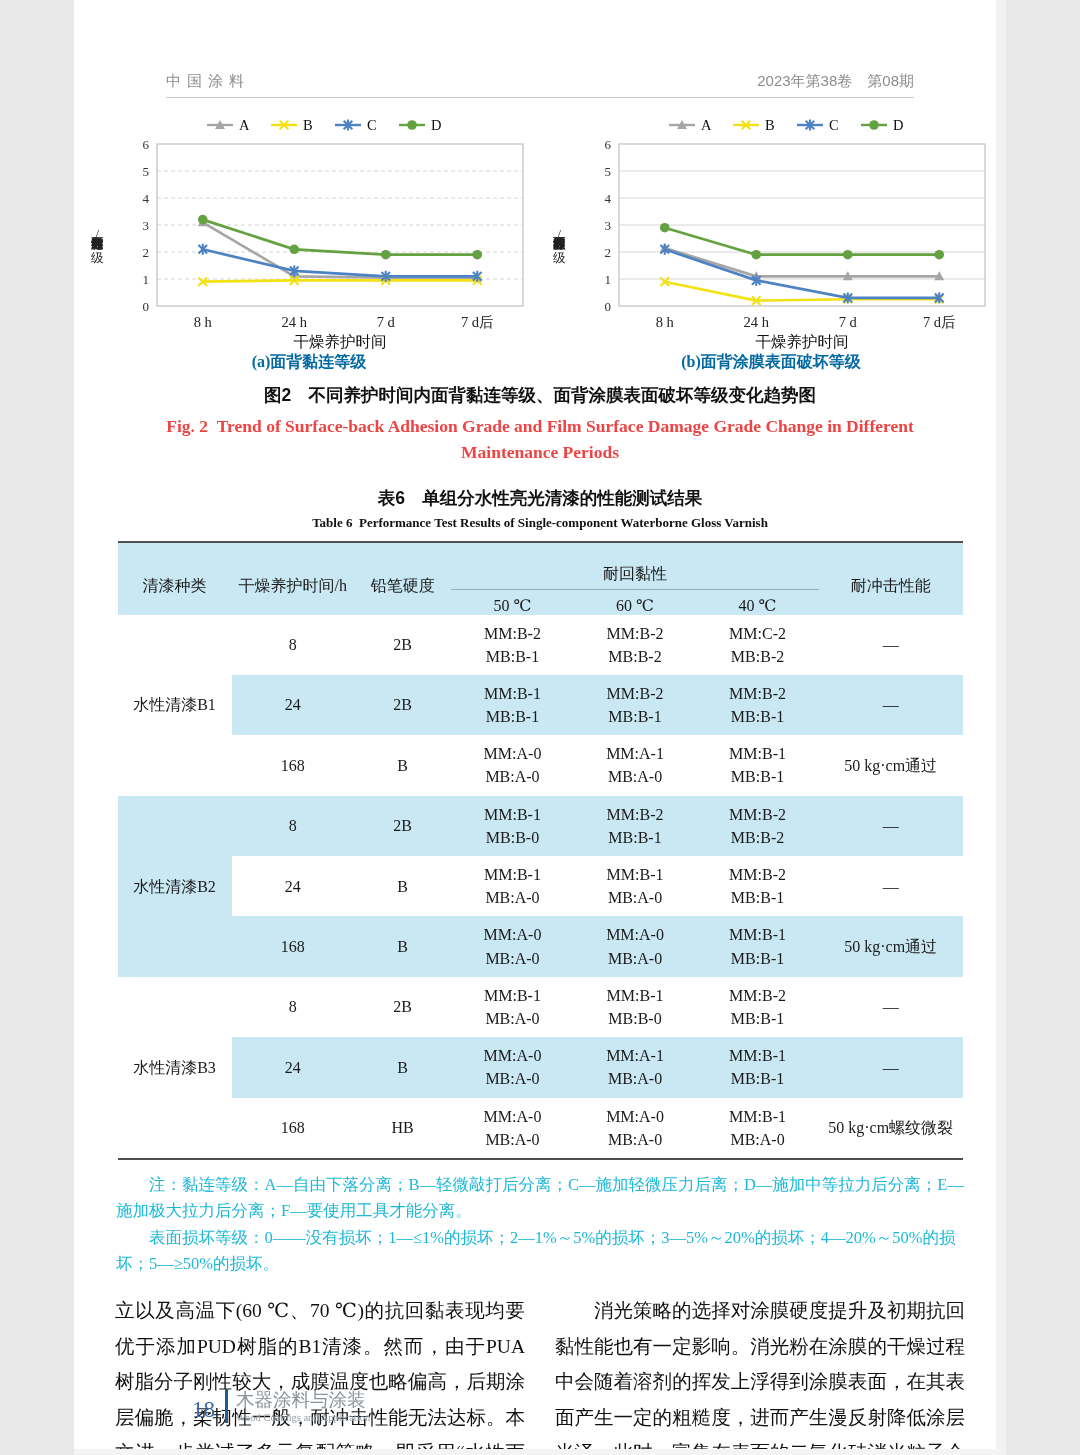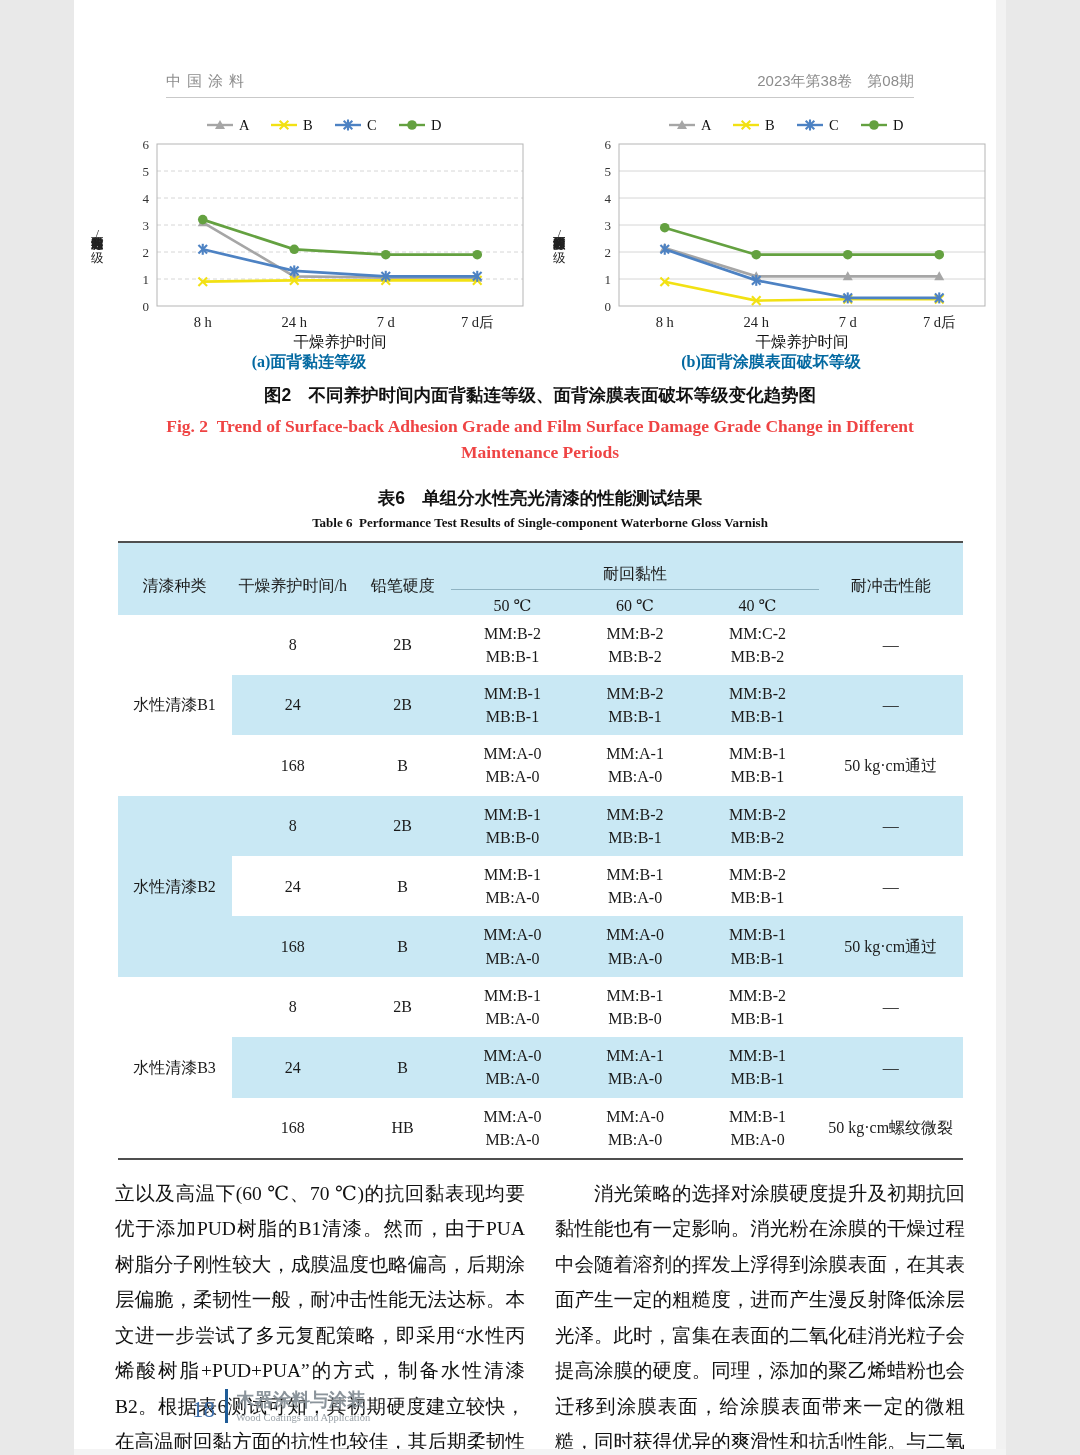"注：黏连等级：A—自由下落分离；B—轻微敲打后分离；C—施加轻微压力后离；D—施" div.notes { html: none -> <div> <p>注：黏连等级：A—自由下落分离；B—轻微敲打后分离；C—施加轻微压力后离；D—施加中等拉力后分离；E—施加极大拉力后分离；F—要使用工具才能分离。</p> <p>表面损坏等级：0——没有损坏；1—≤1%的损坏；2—1%～5%的损坏；3—5%～20%的损坏；4—20%～50%的损坏；5—≥50%的损坏。</p> </div> }
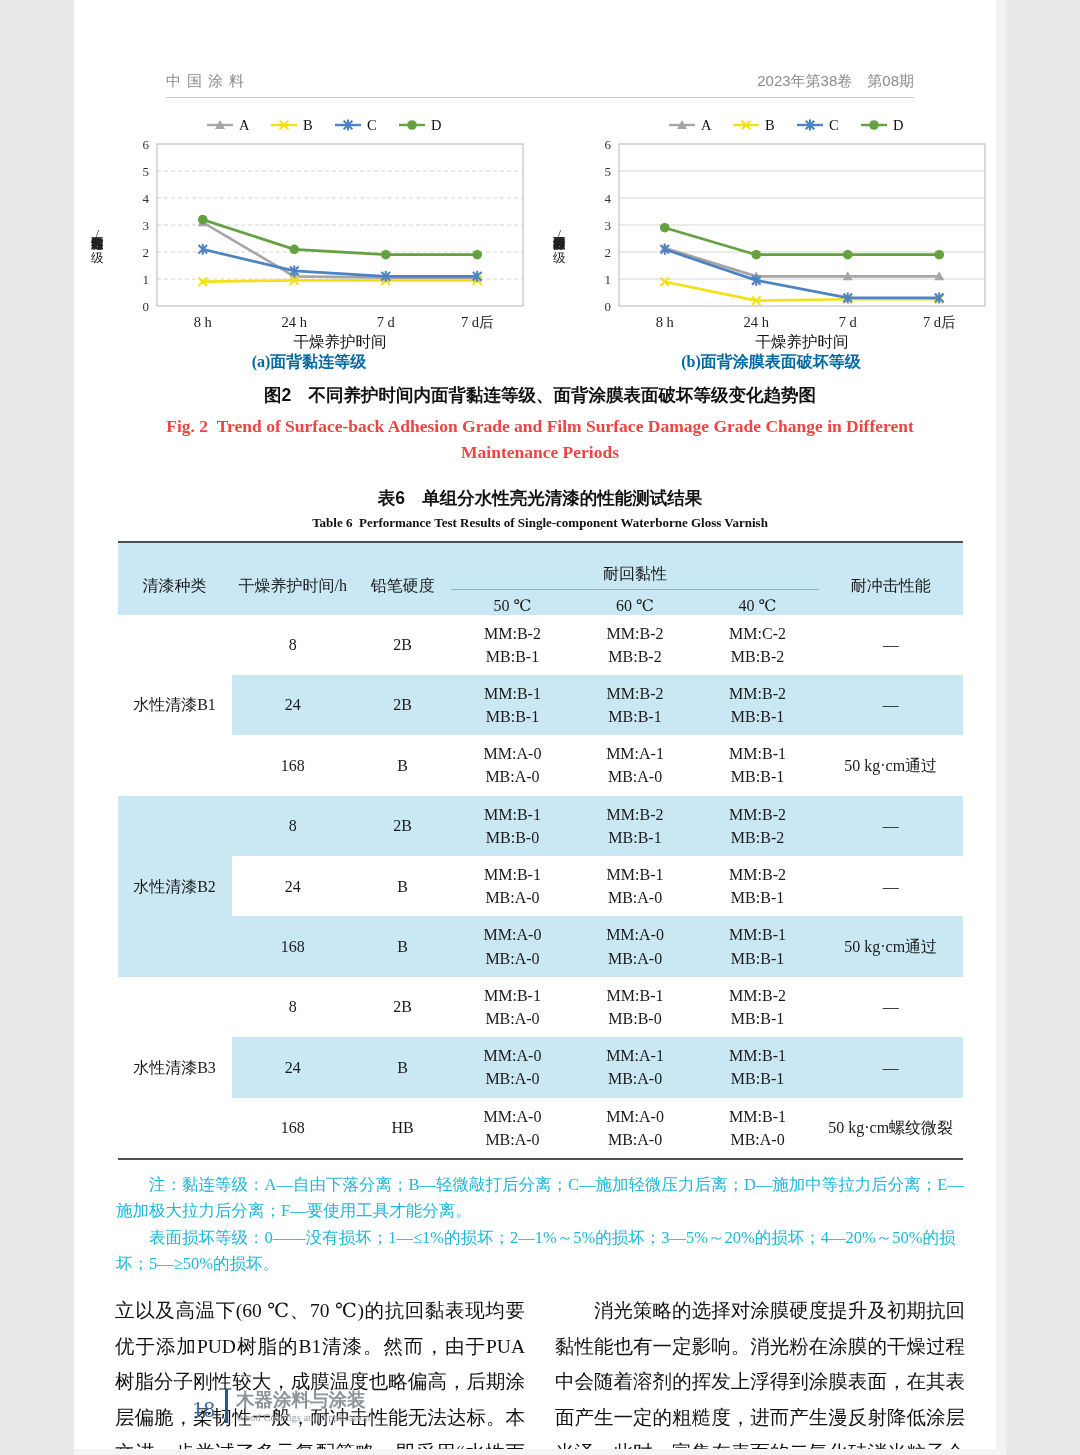"木器涂料与涂装" .fsec-cn { font-weight: bold -> normal }
